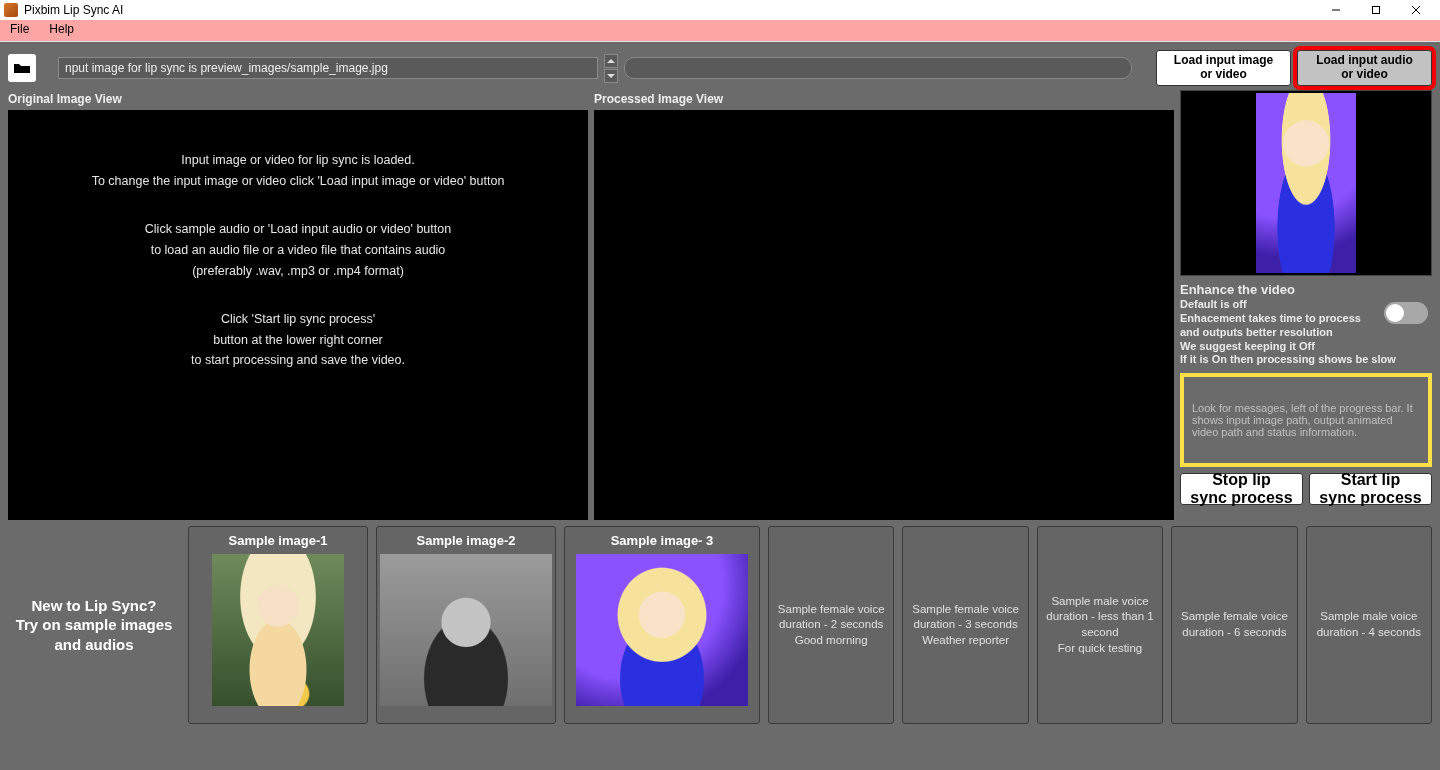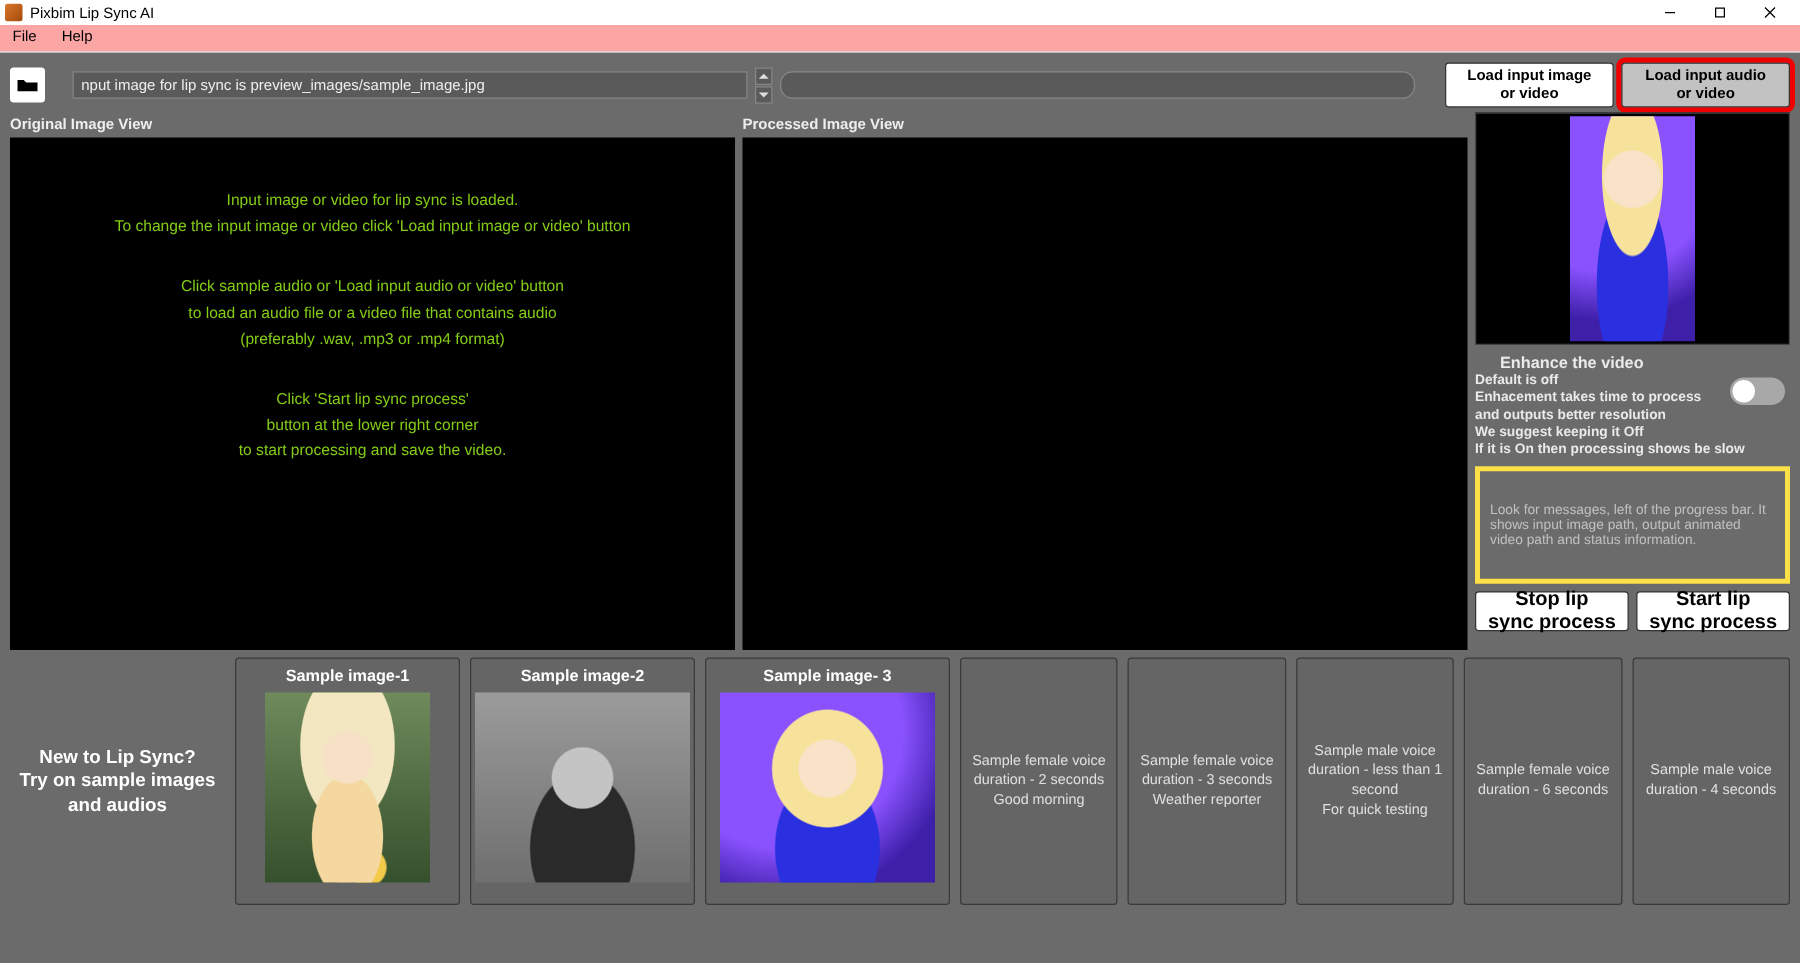"Input image or video for" .instructions { color: #84cc16 -> #e5e5e5 }
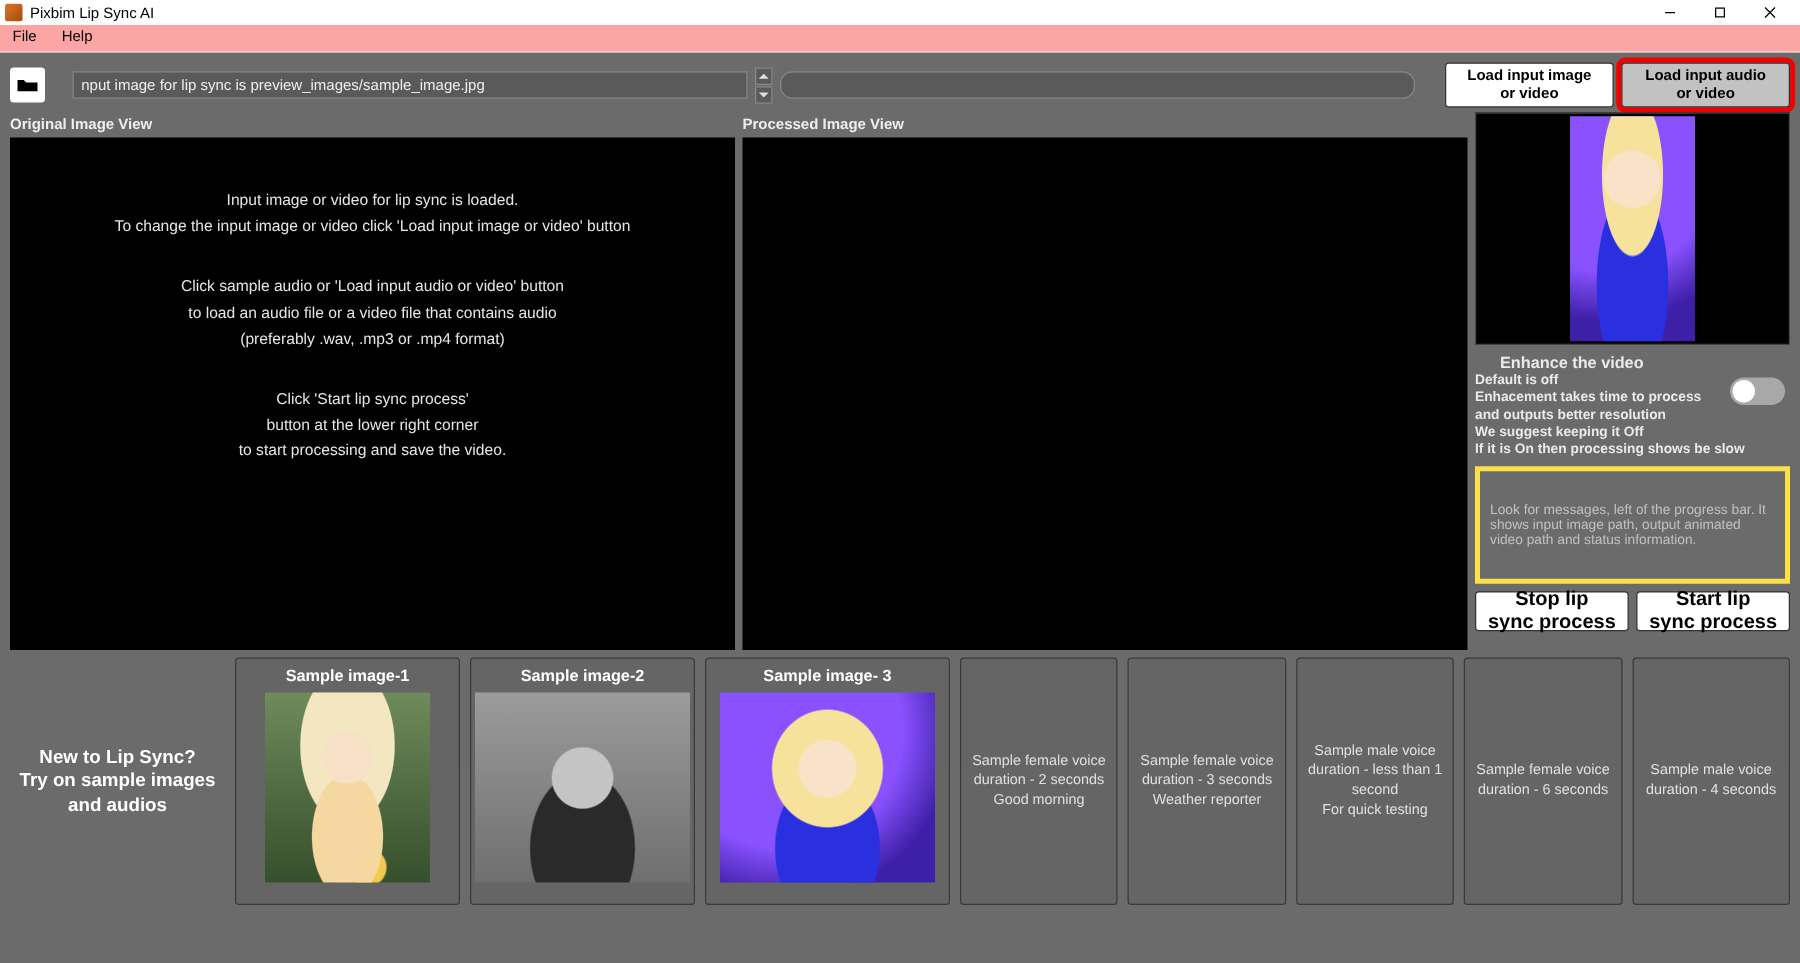"Enhance the video" .enhance-title { margin-left: 20px -> none }
